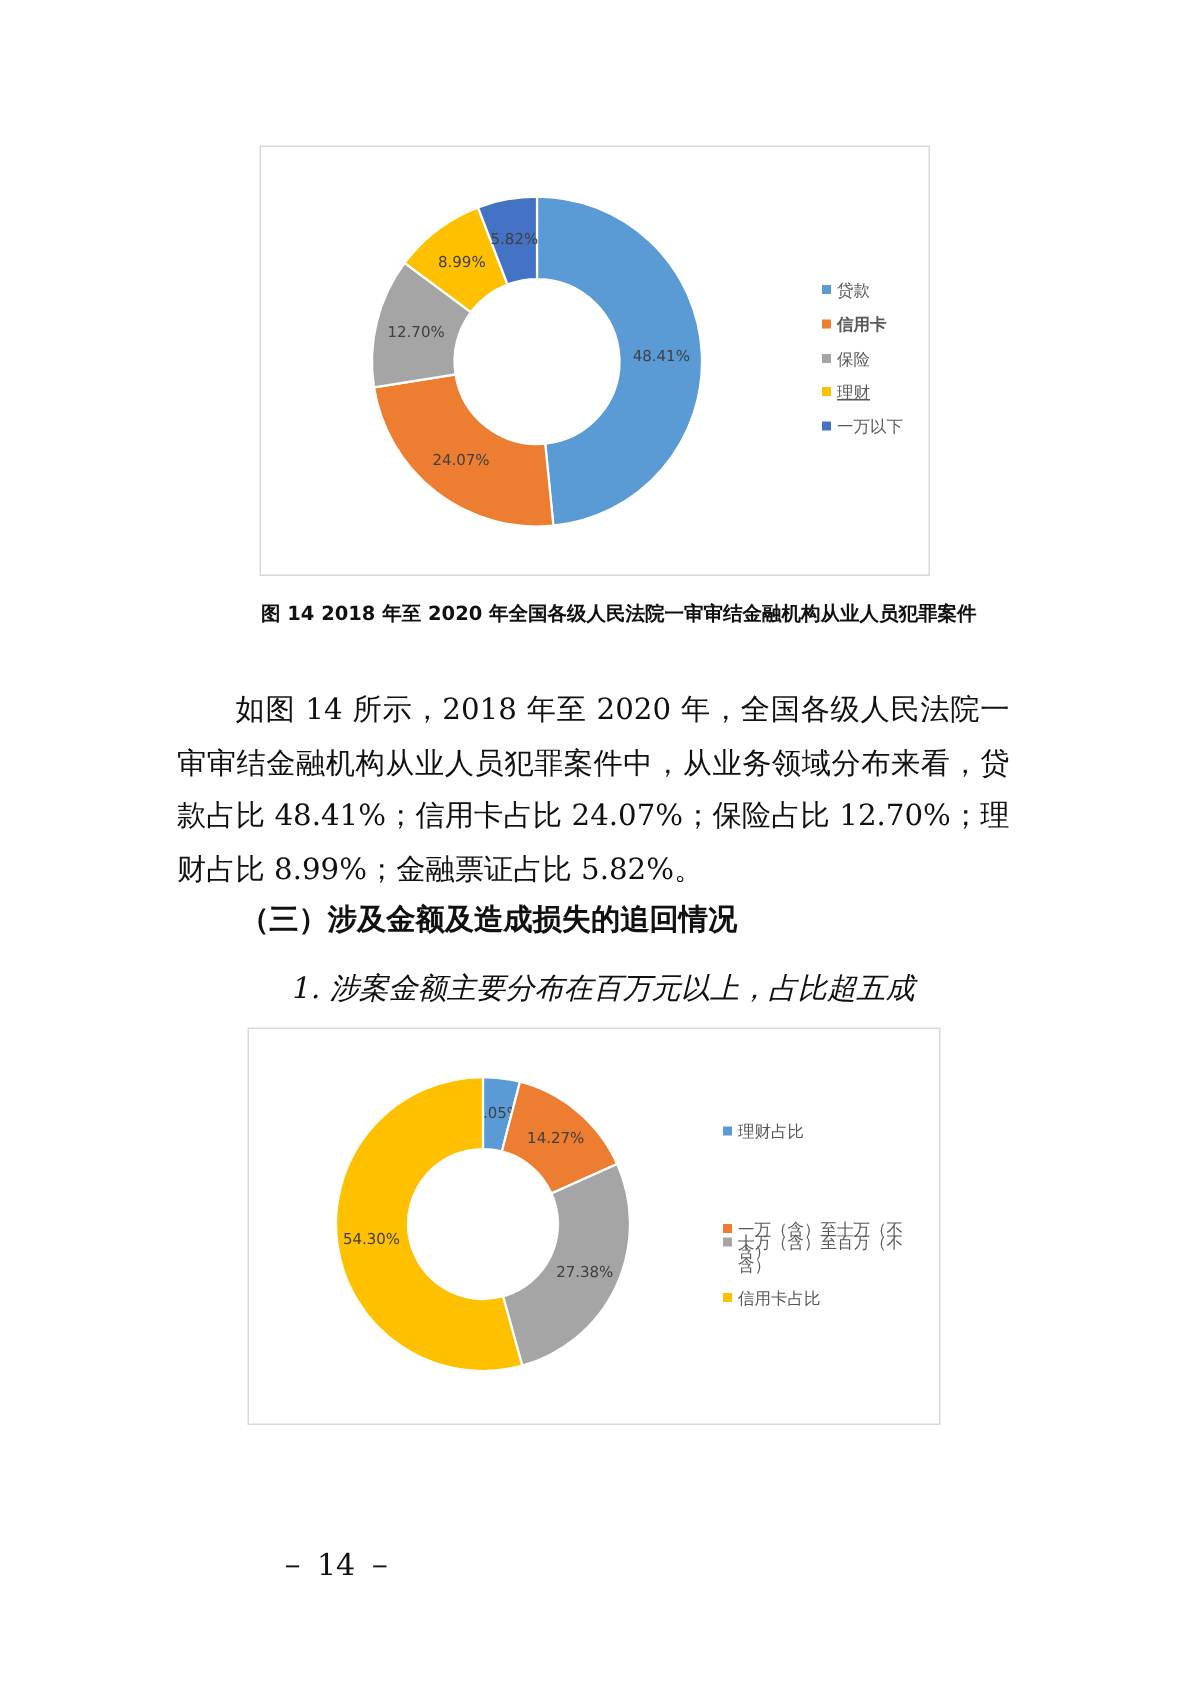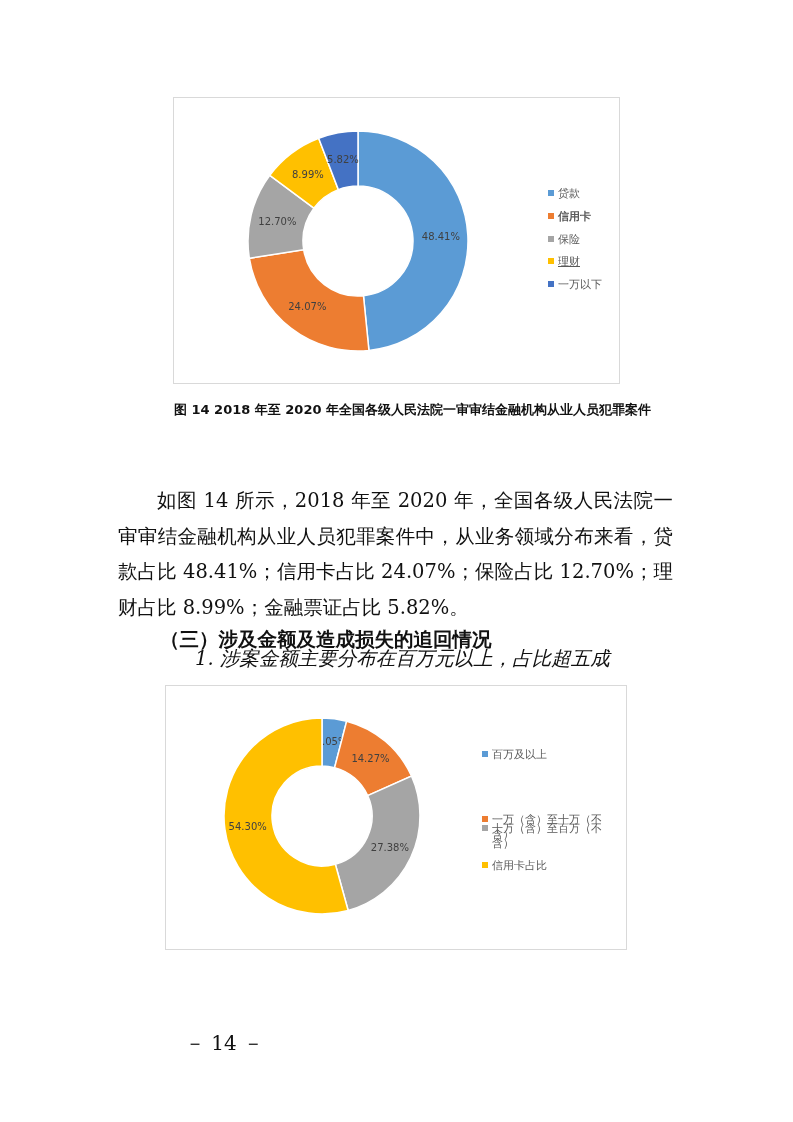"如图 14 所示，2018 年至 2020" .body-text { margin-top: 28px -> none }
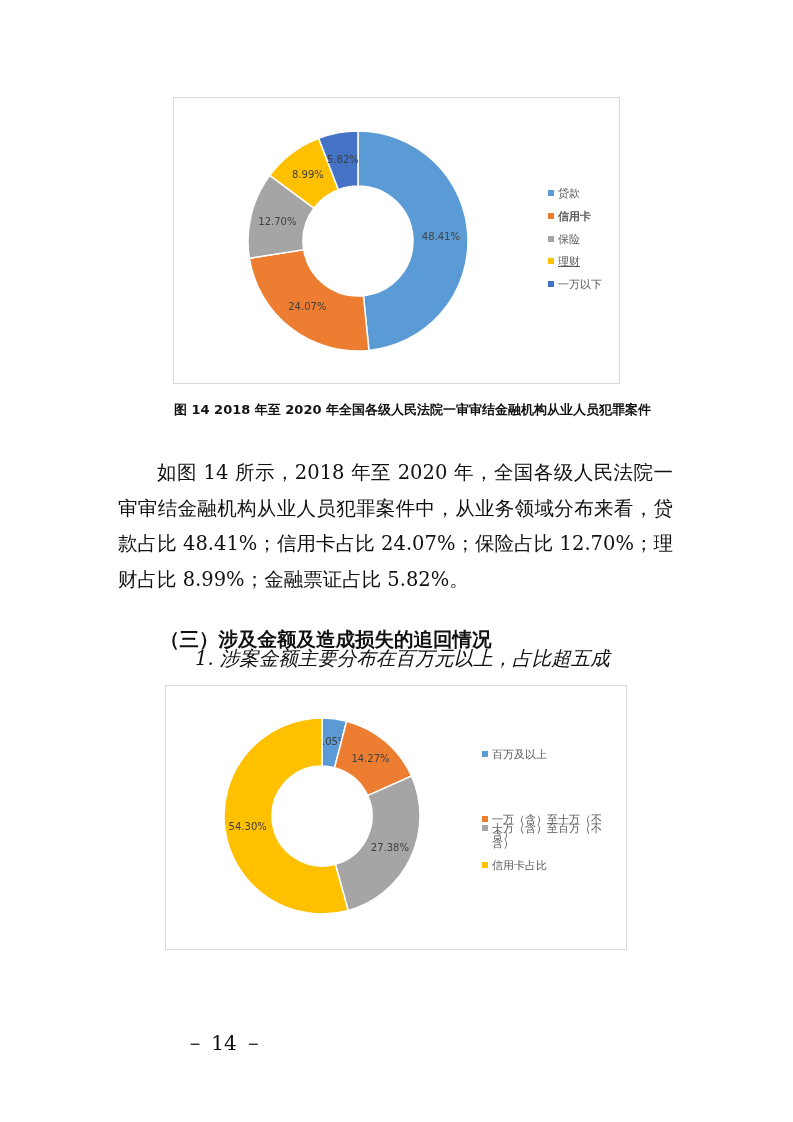"（三）涉及金额及造成损失的追回情况" div.heading { top: 626px -> 599px }
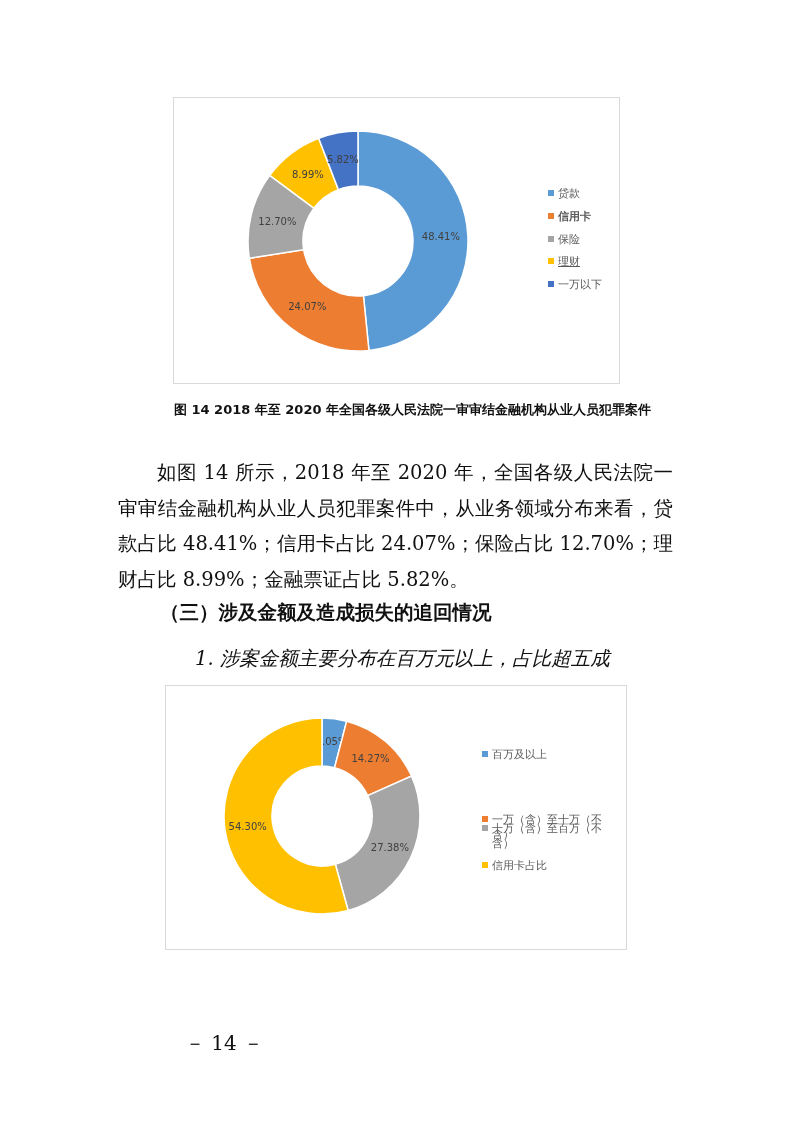"百万及以上" span { text: 百万及以上 -> 理财占比 }
